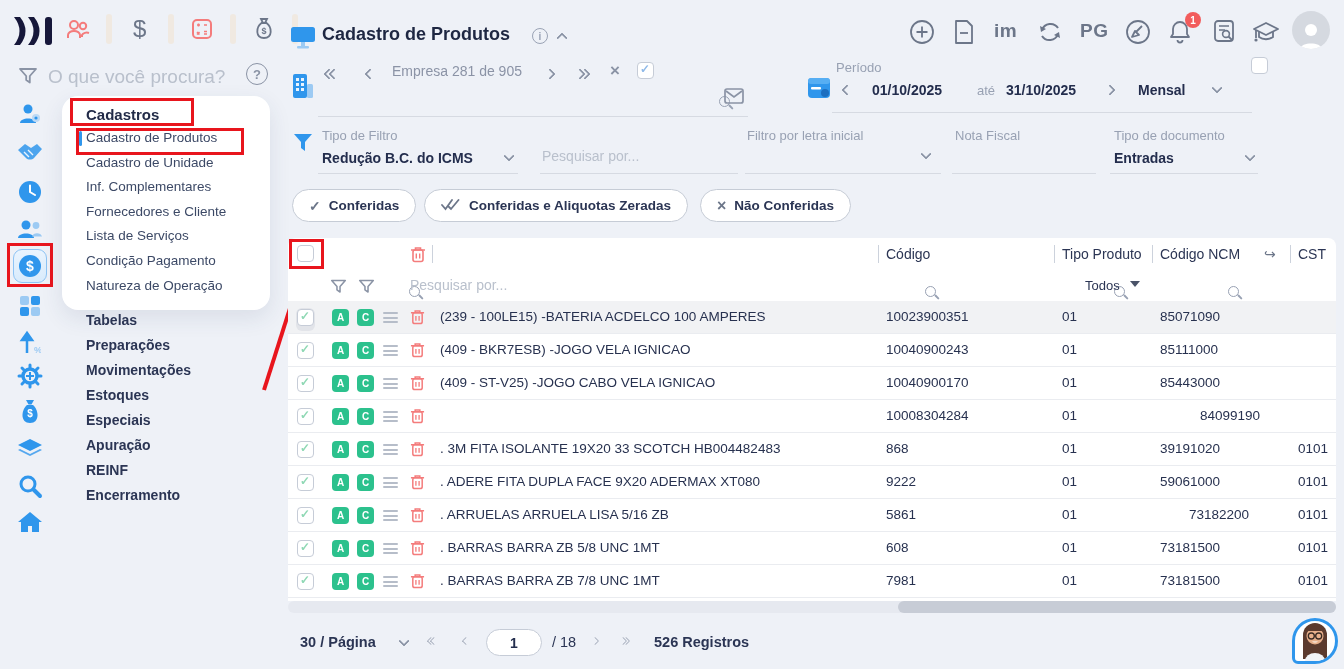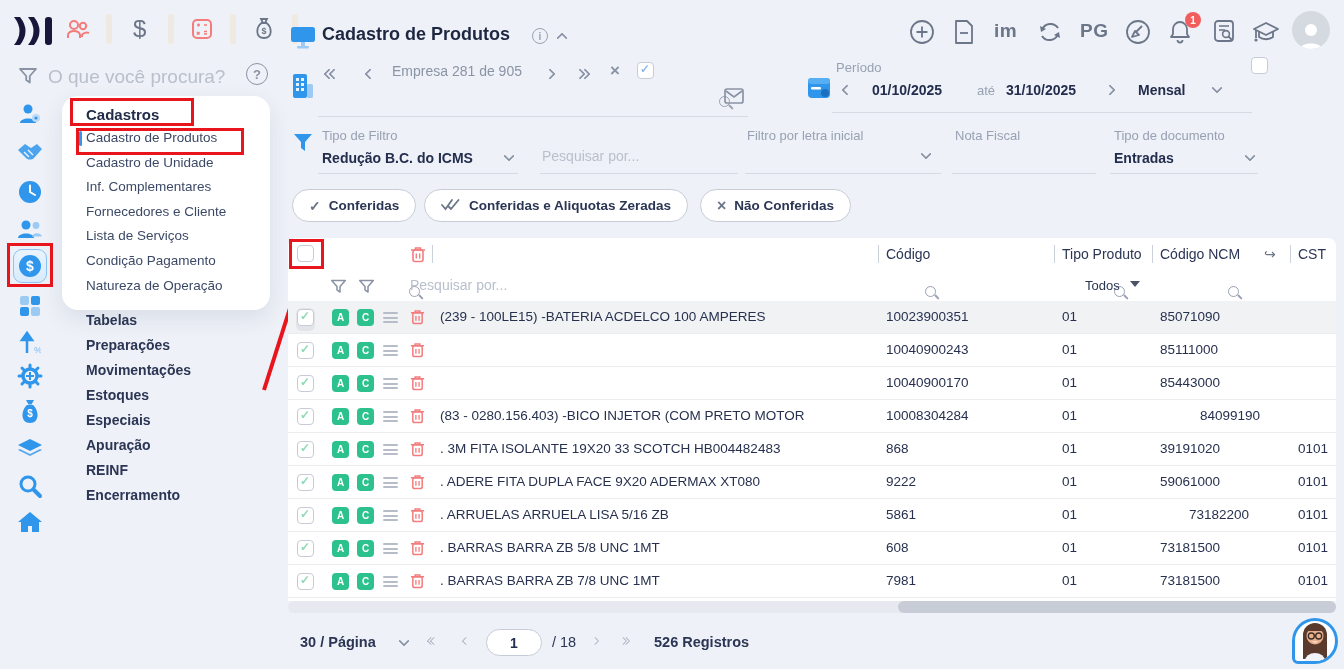"(409 - BKR7ESB) -JOGO VELA" span.cell { html: none -> <span>(409 - BKR7ESB) -JOGO VELA IGNICAO</span> }
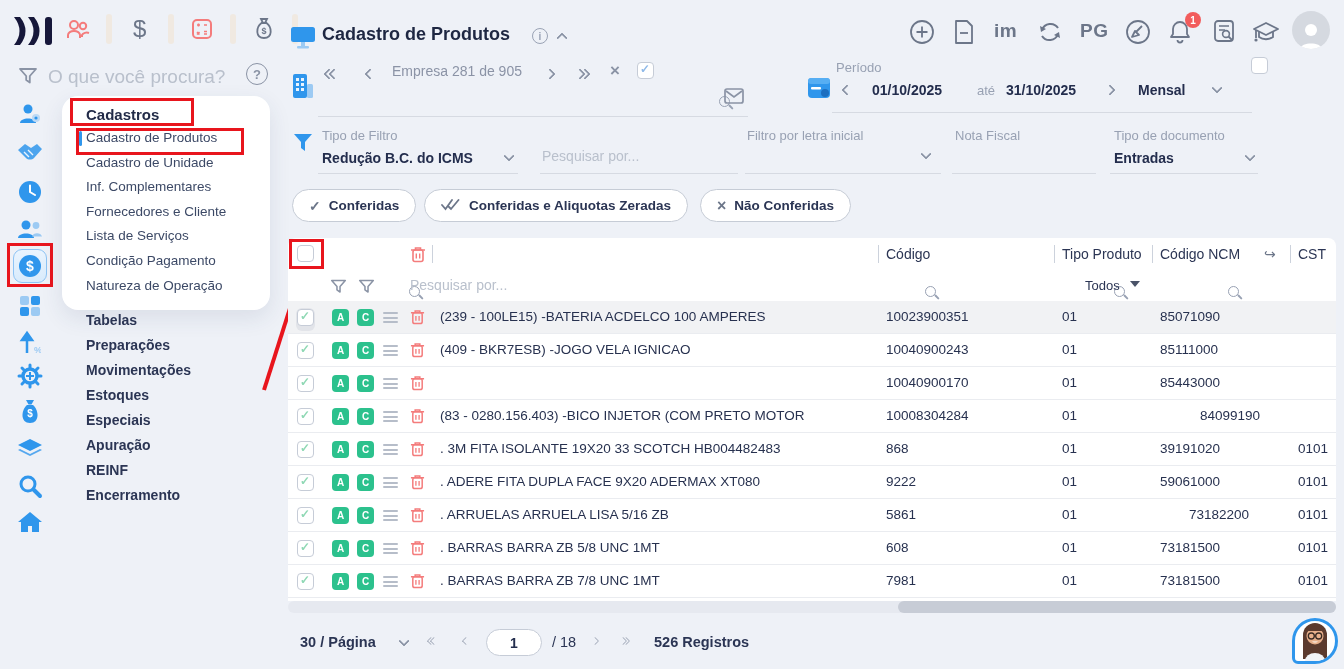"(409 - ST-V25) -JOGO CABO" span.cell { html: none -> <span>(409 - ST-V25) -JOGO CABO VELA IGNICAO</span> }
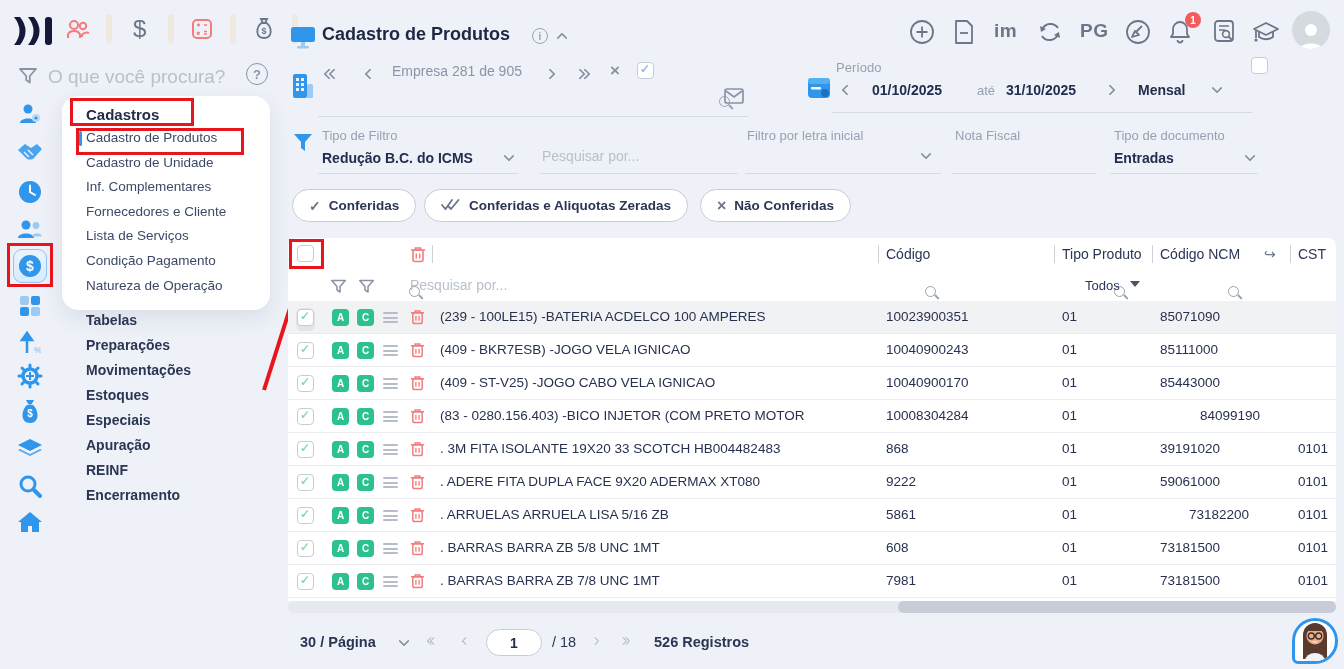"(83 - 0280.156.403) -BICO INJETOR" span.cell { html: <span>(83 - 0280.156.403) -BICO INJETOR (COM PRETO MOTOR</span> -> none }
